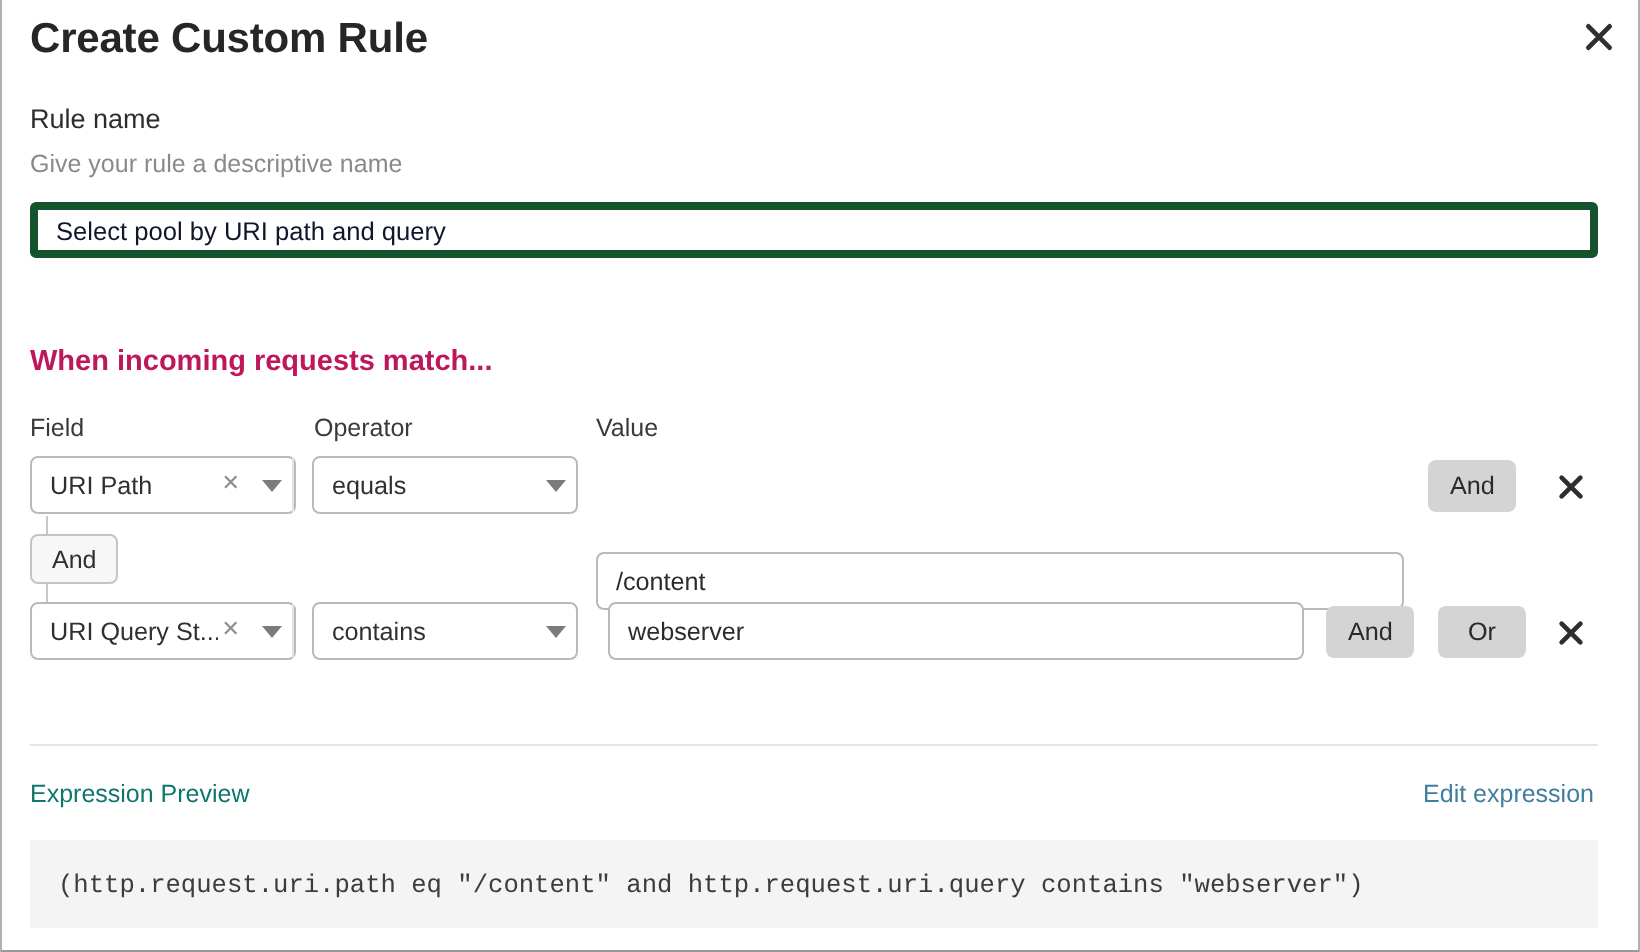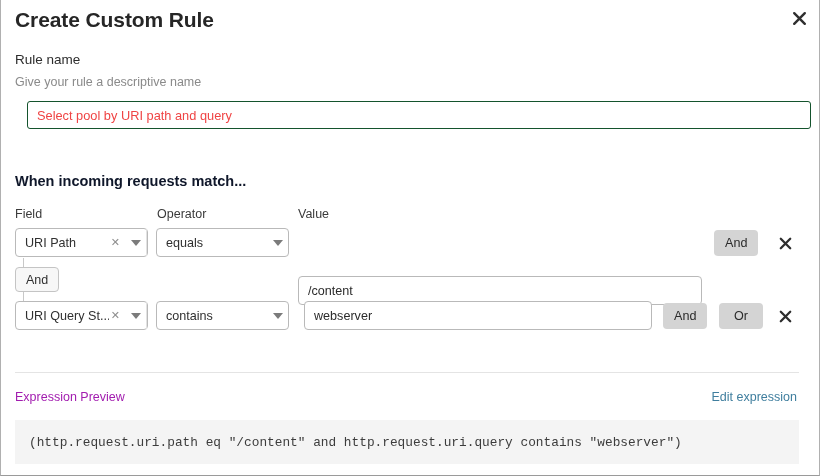"Select pool by URI path" .name-input { border: 1px solid #14532d -> 4px solid #14532d; color: #ef4444 -> #0f172a; margin-left: 12px -> none }
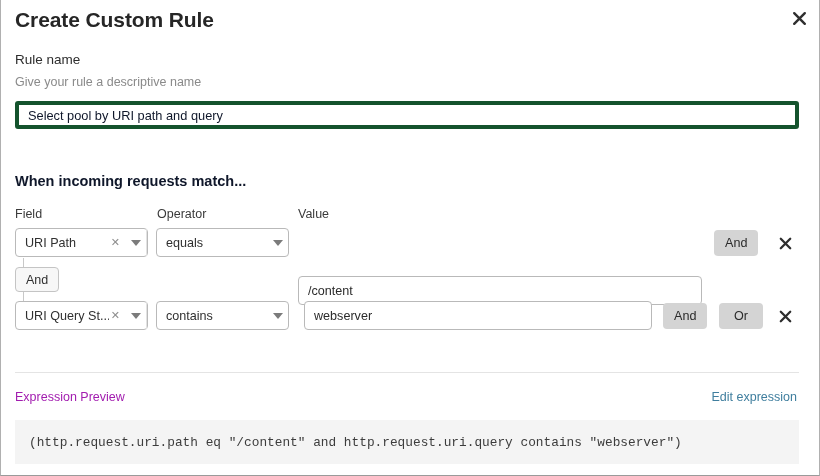"When incoming requests match..." .match-heading { color: #0f172a -> #be185d }
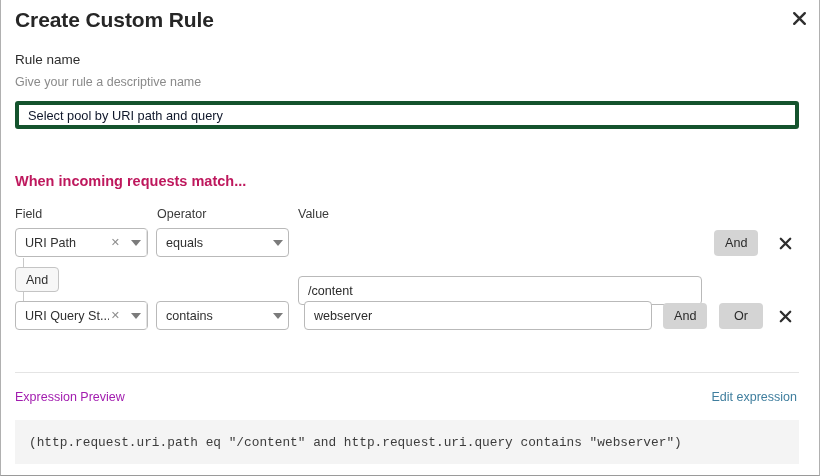"Expression Preview" .exp-label { color: #a21caf -> #0f766e }
